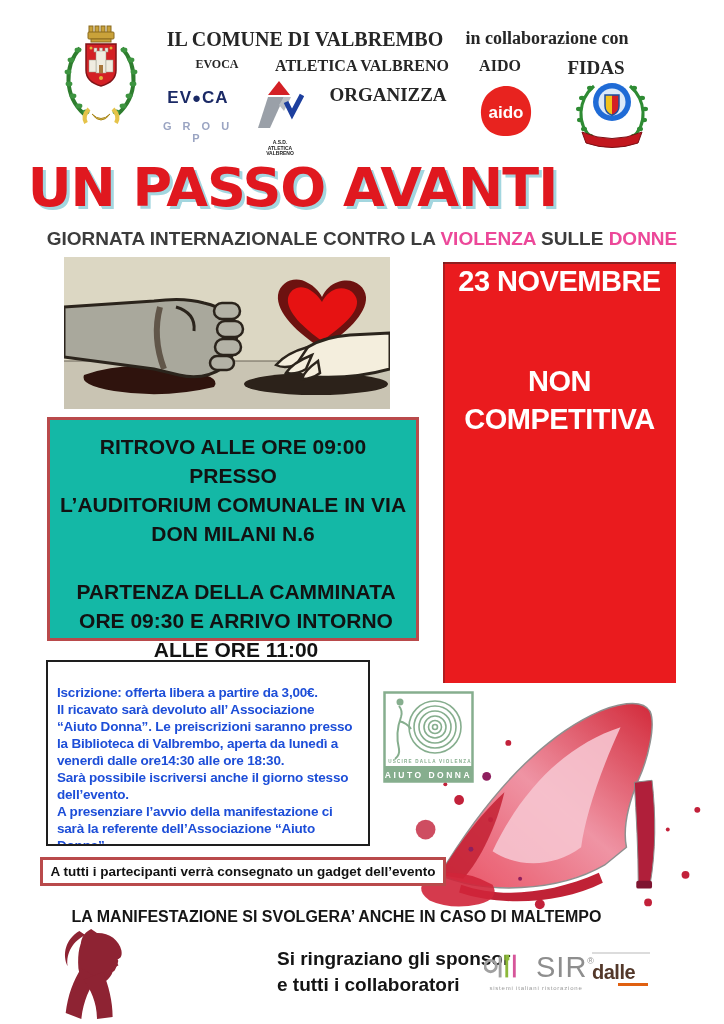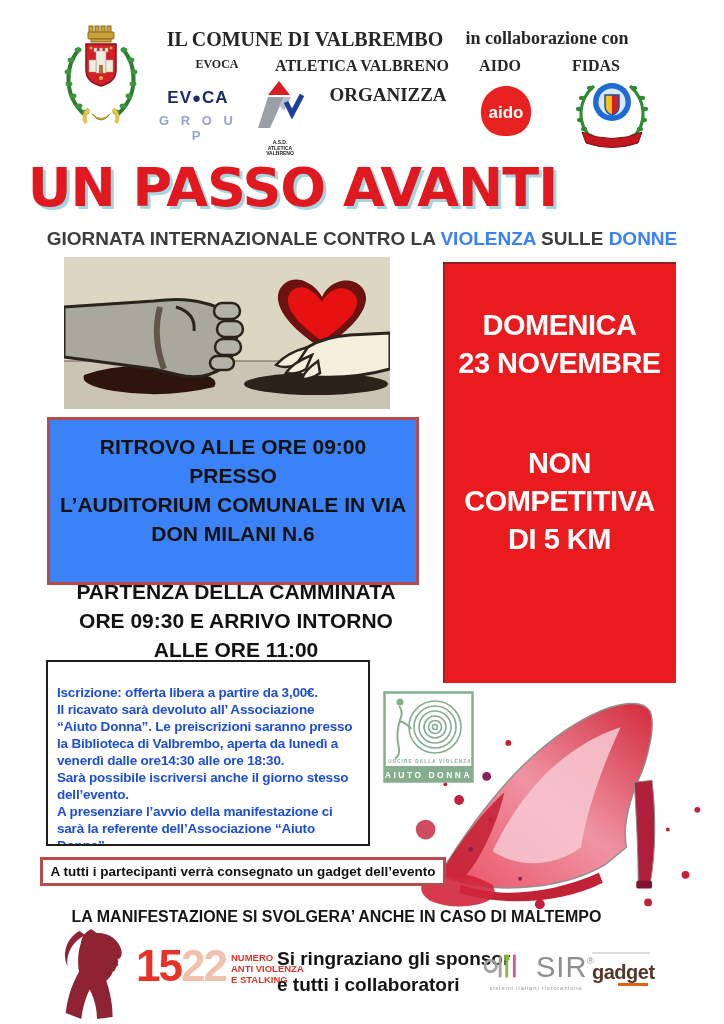"FIDAS" .fidas-label { font-size: 16px -> 19px }
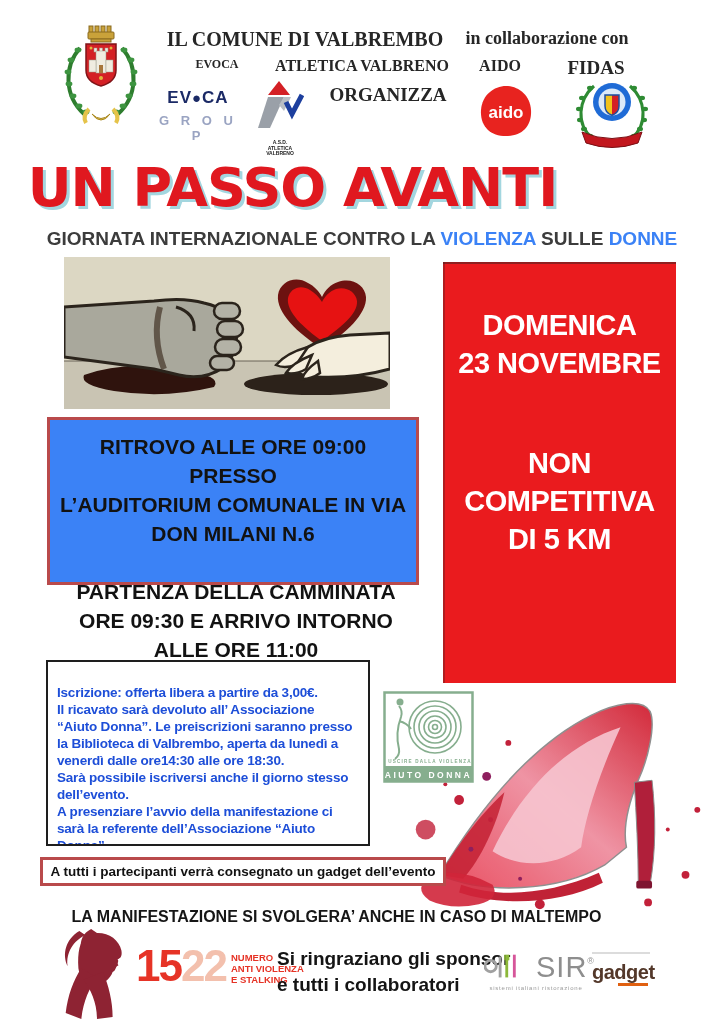"G R O U P" .evoca-logo .group { font-size: 13px -> 11px; margin-top: 5px -> 12px }
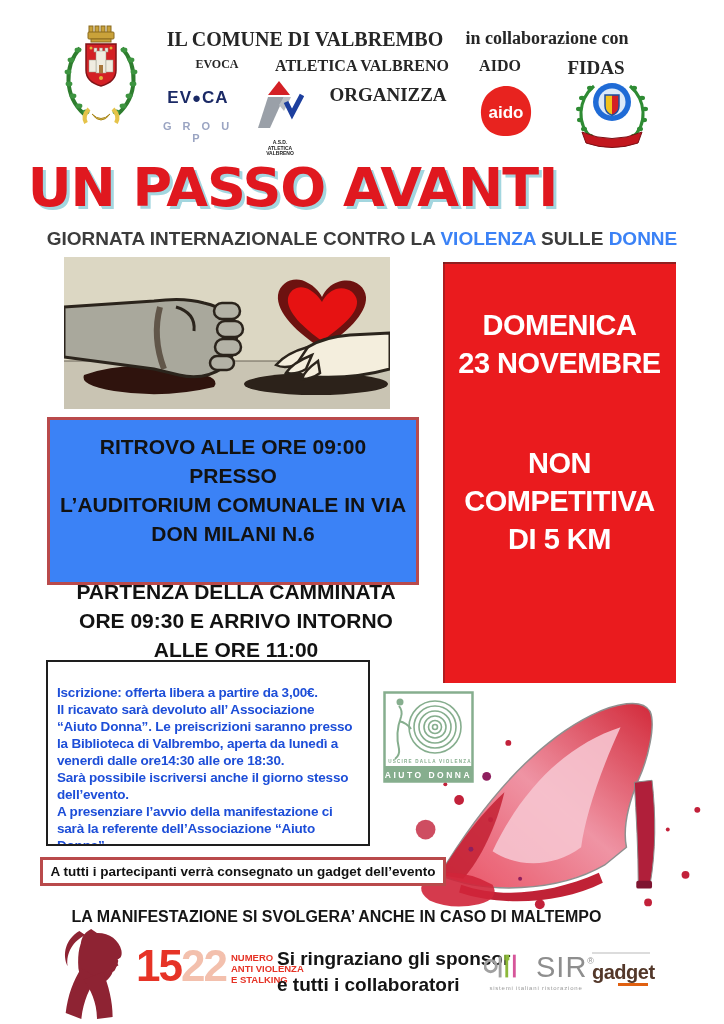"VIOLENZA" .subtitle .red { color: #3b82f6 -> #ec4899 }
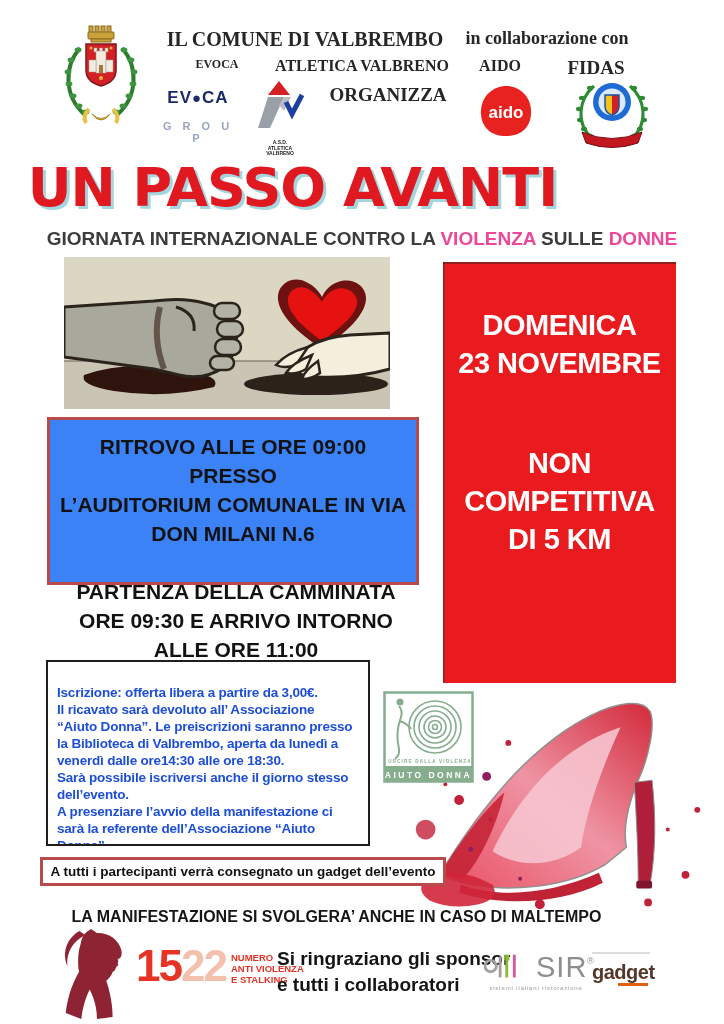"DOMENICA" div.line { html: <div>DOMENICA</div> -> none }
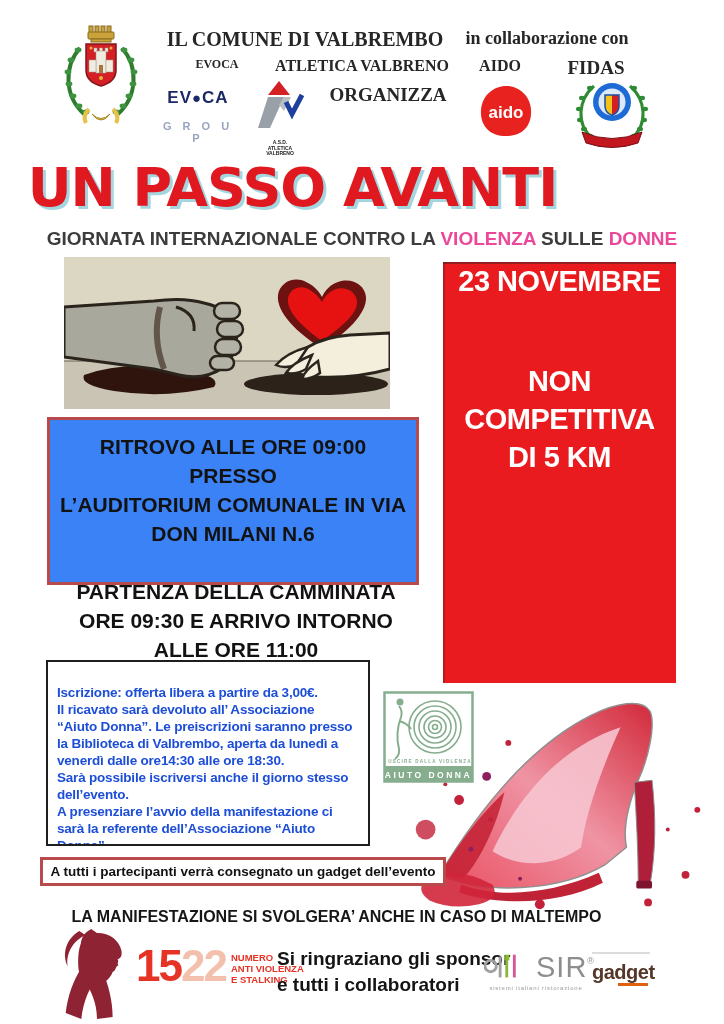"RITROVO ALLE ORE 09:00 PRESSO" .meeting-box { background: #3b82f6 -> #14b8a6; height: 168px -> 224px }
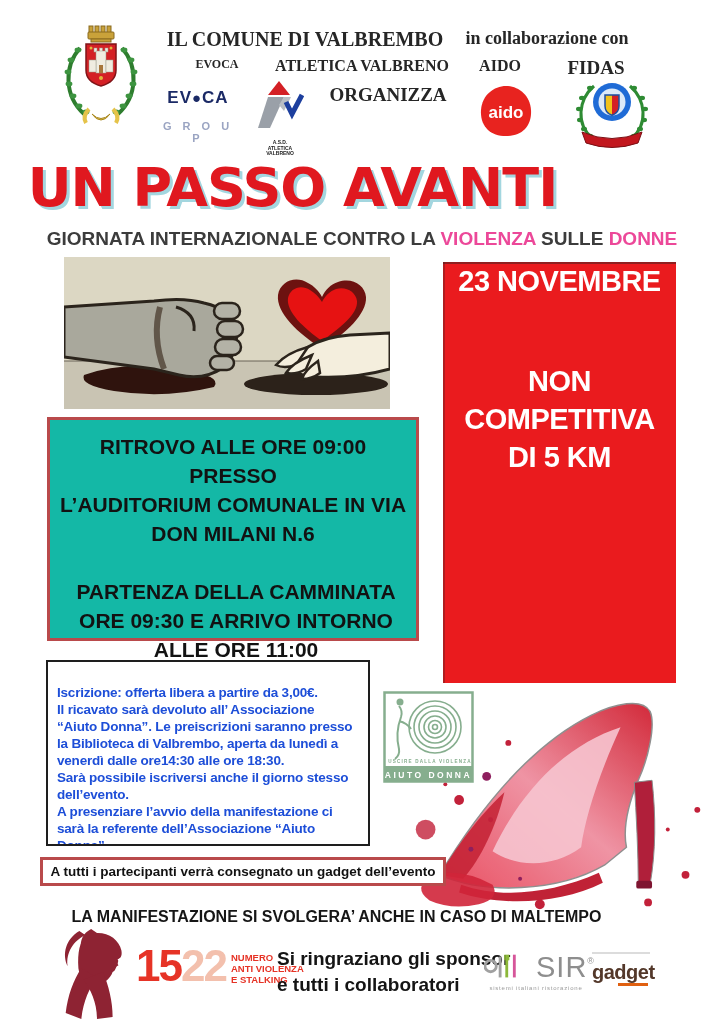"DI 5 KM" div.line { html: <div>DI 5 KM</div> -> none }
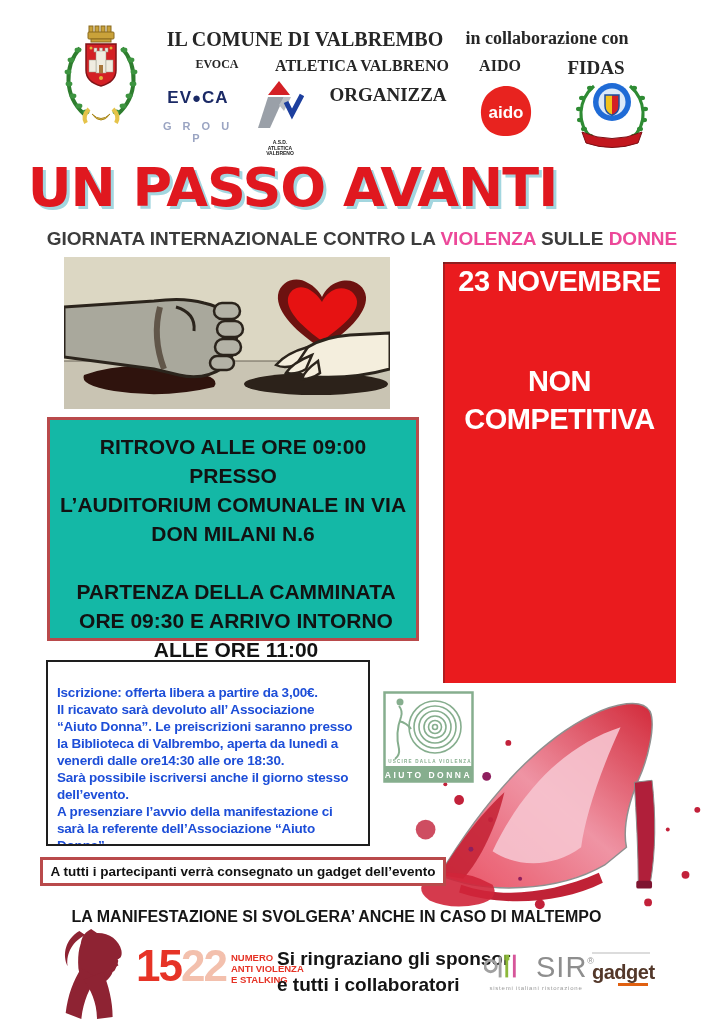"15" div.abs { html: <div> <span>15</span> <span>22</span> <span>NUMERO ANTI VIOLENZA E STALKING</span> </div> -> none }
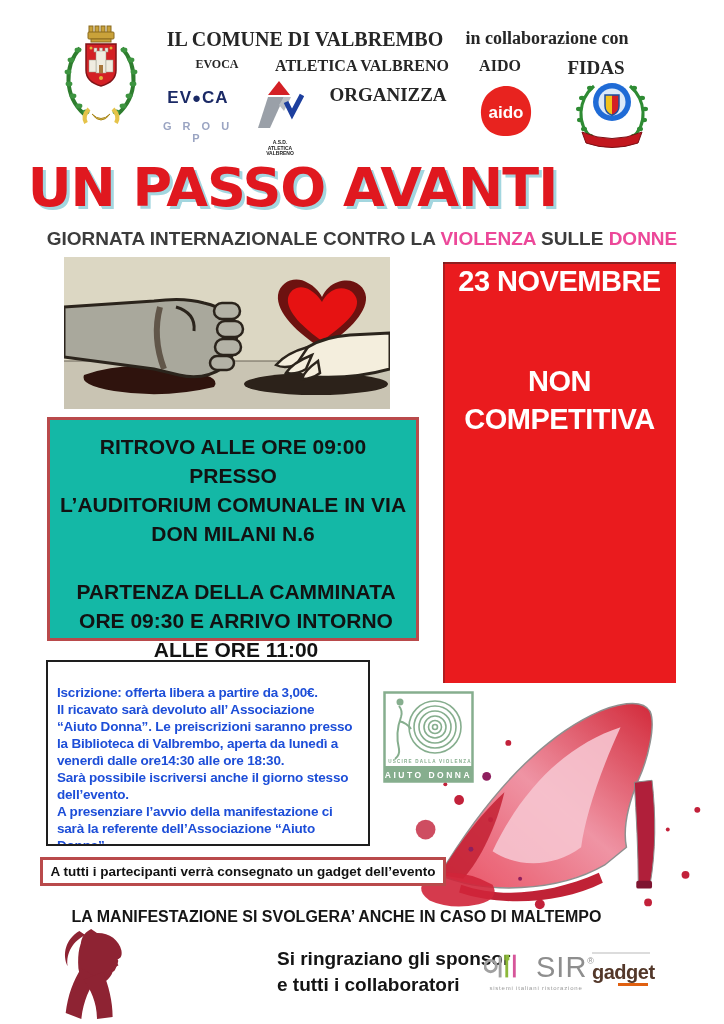"gadget" div.serim-name { text: gadget -> dalle }
